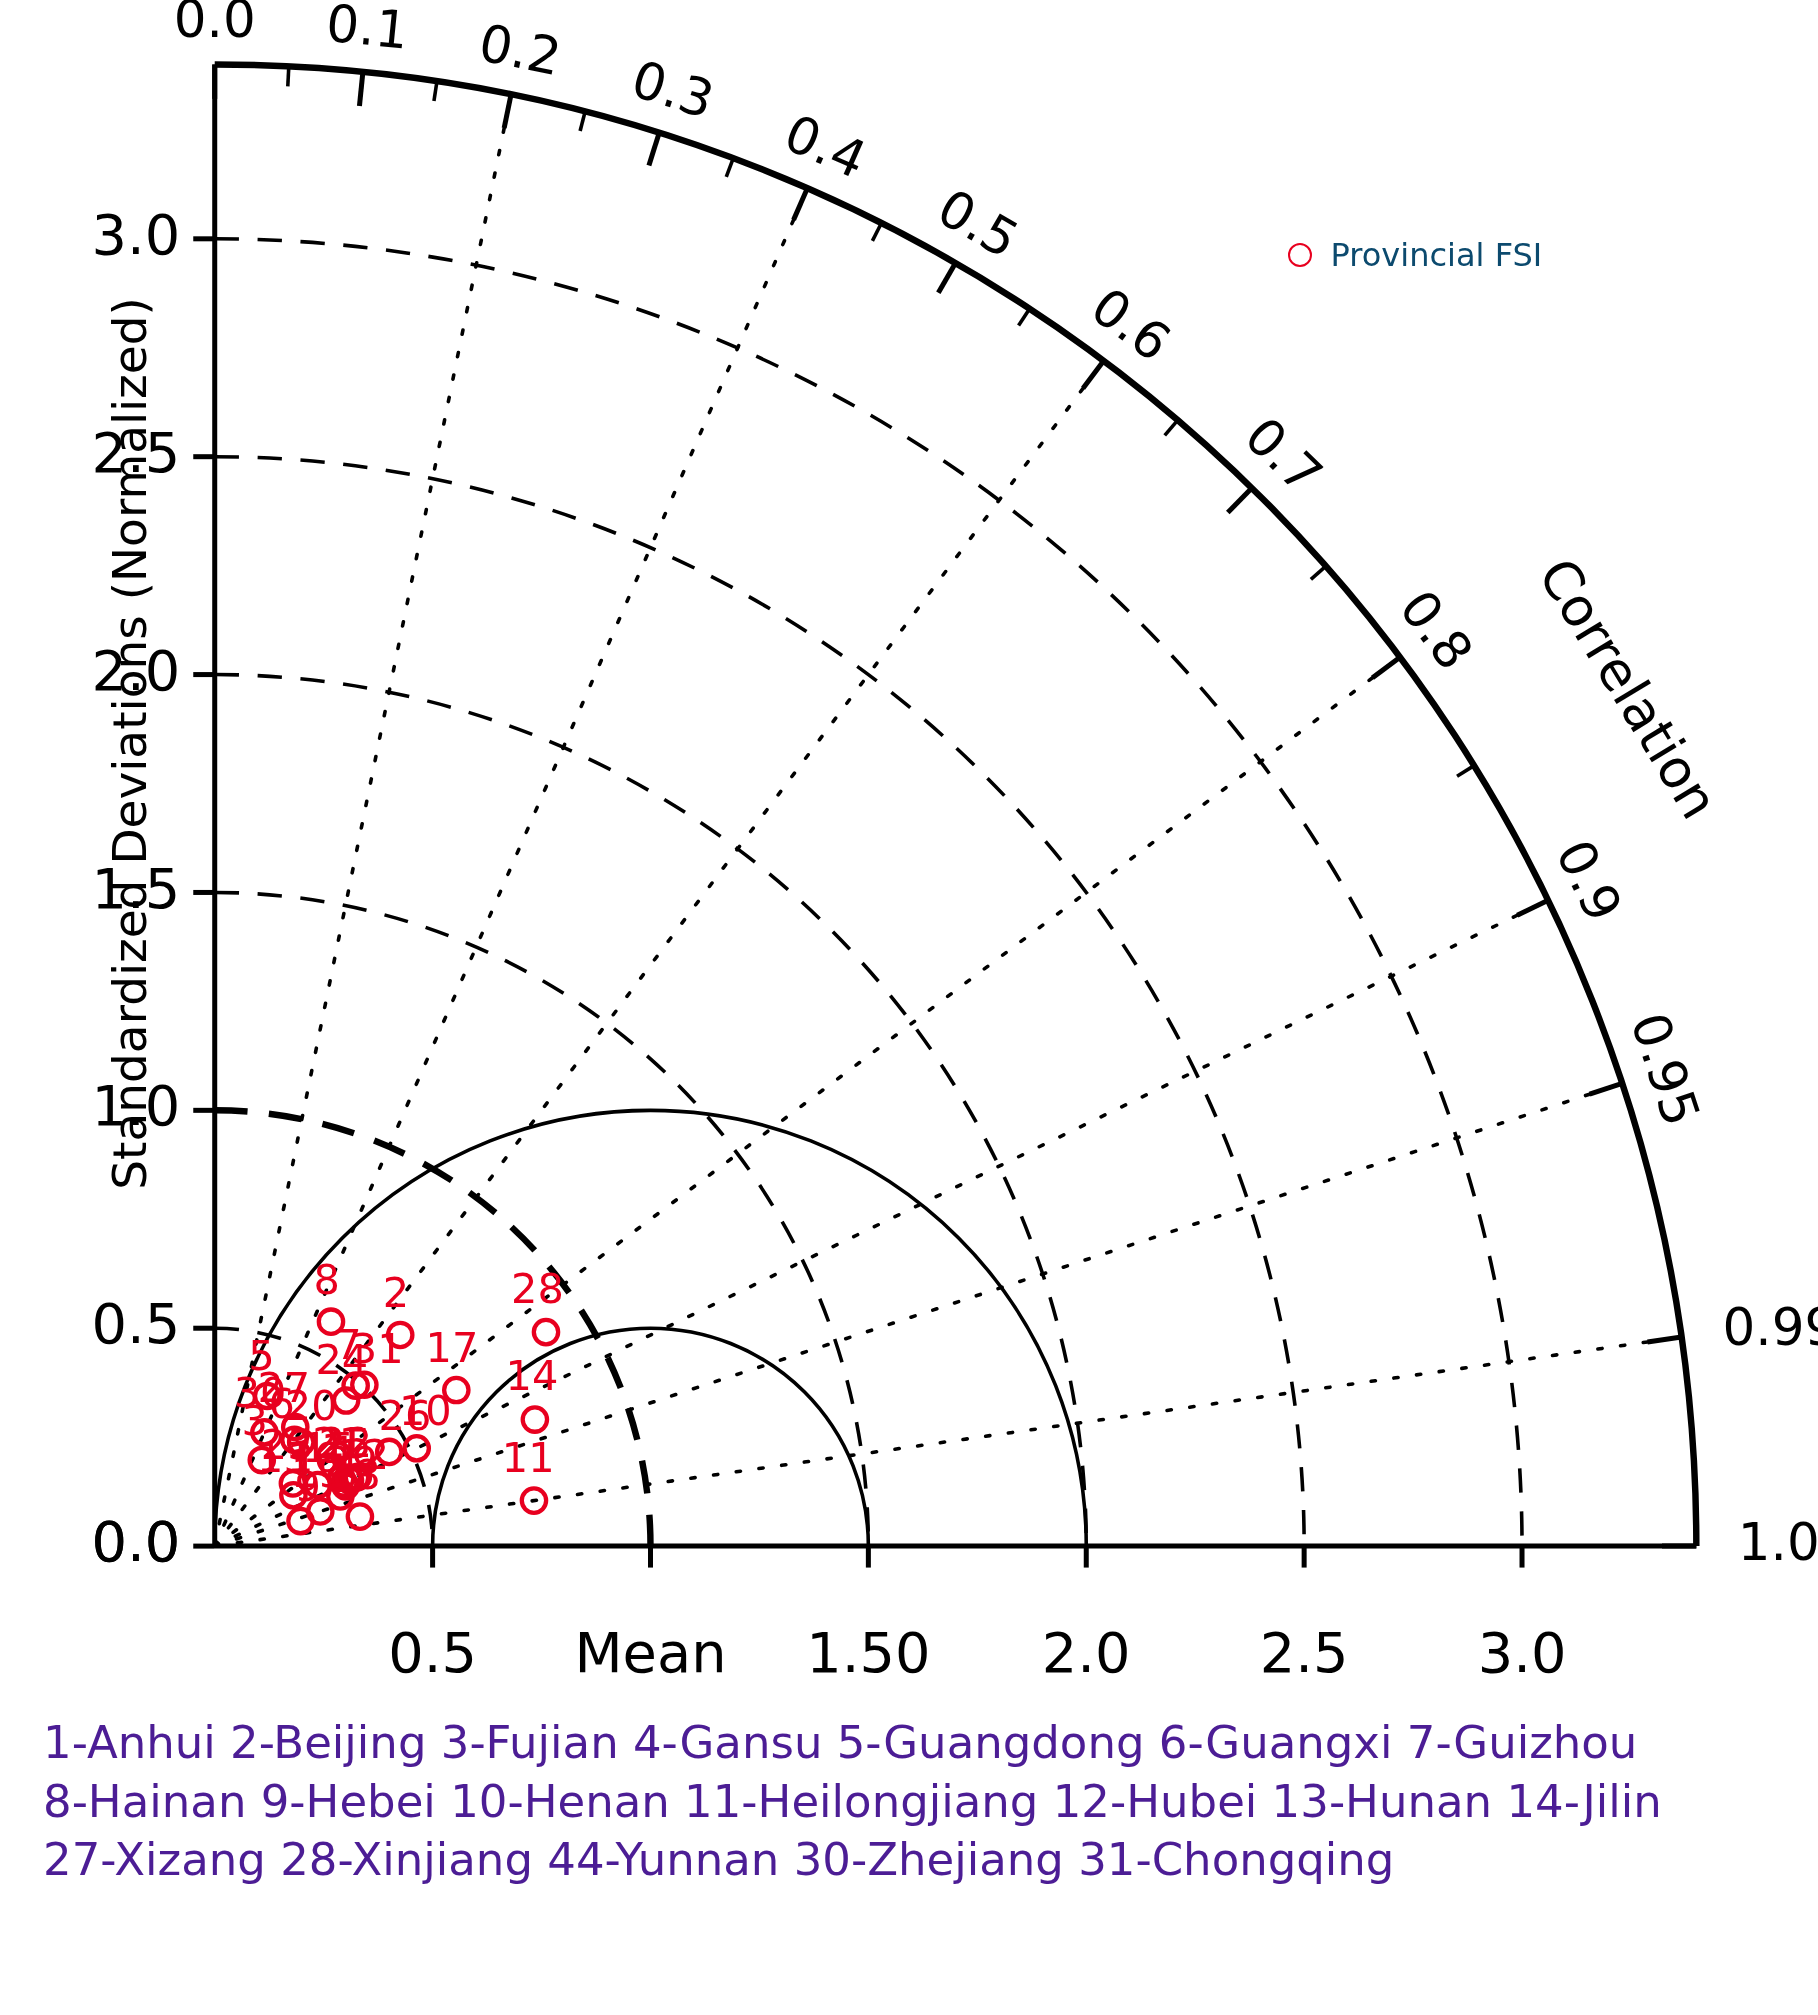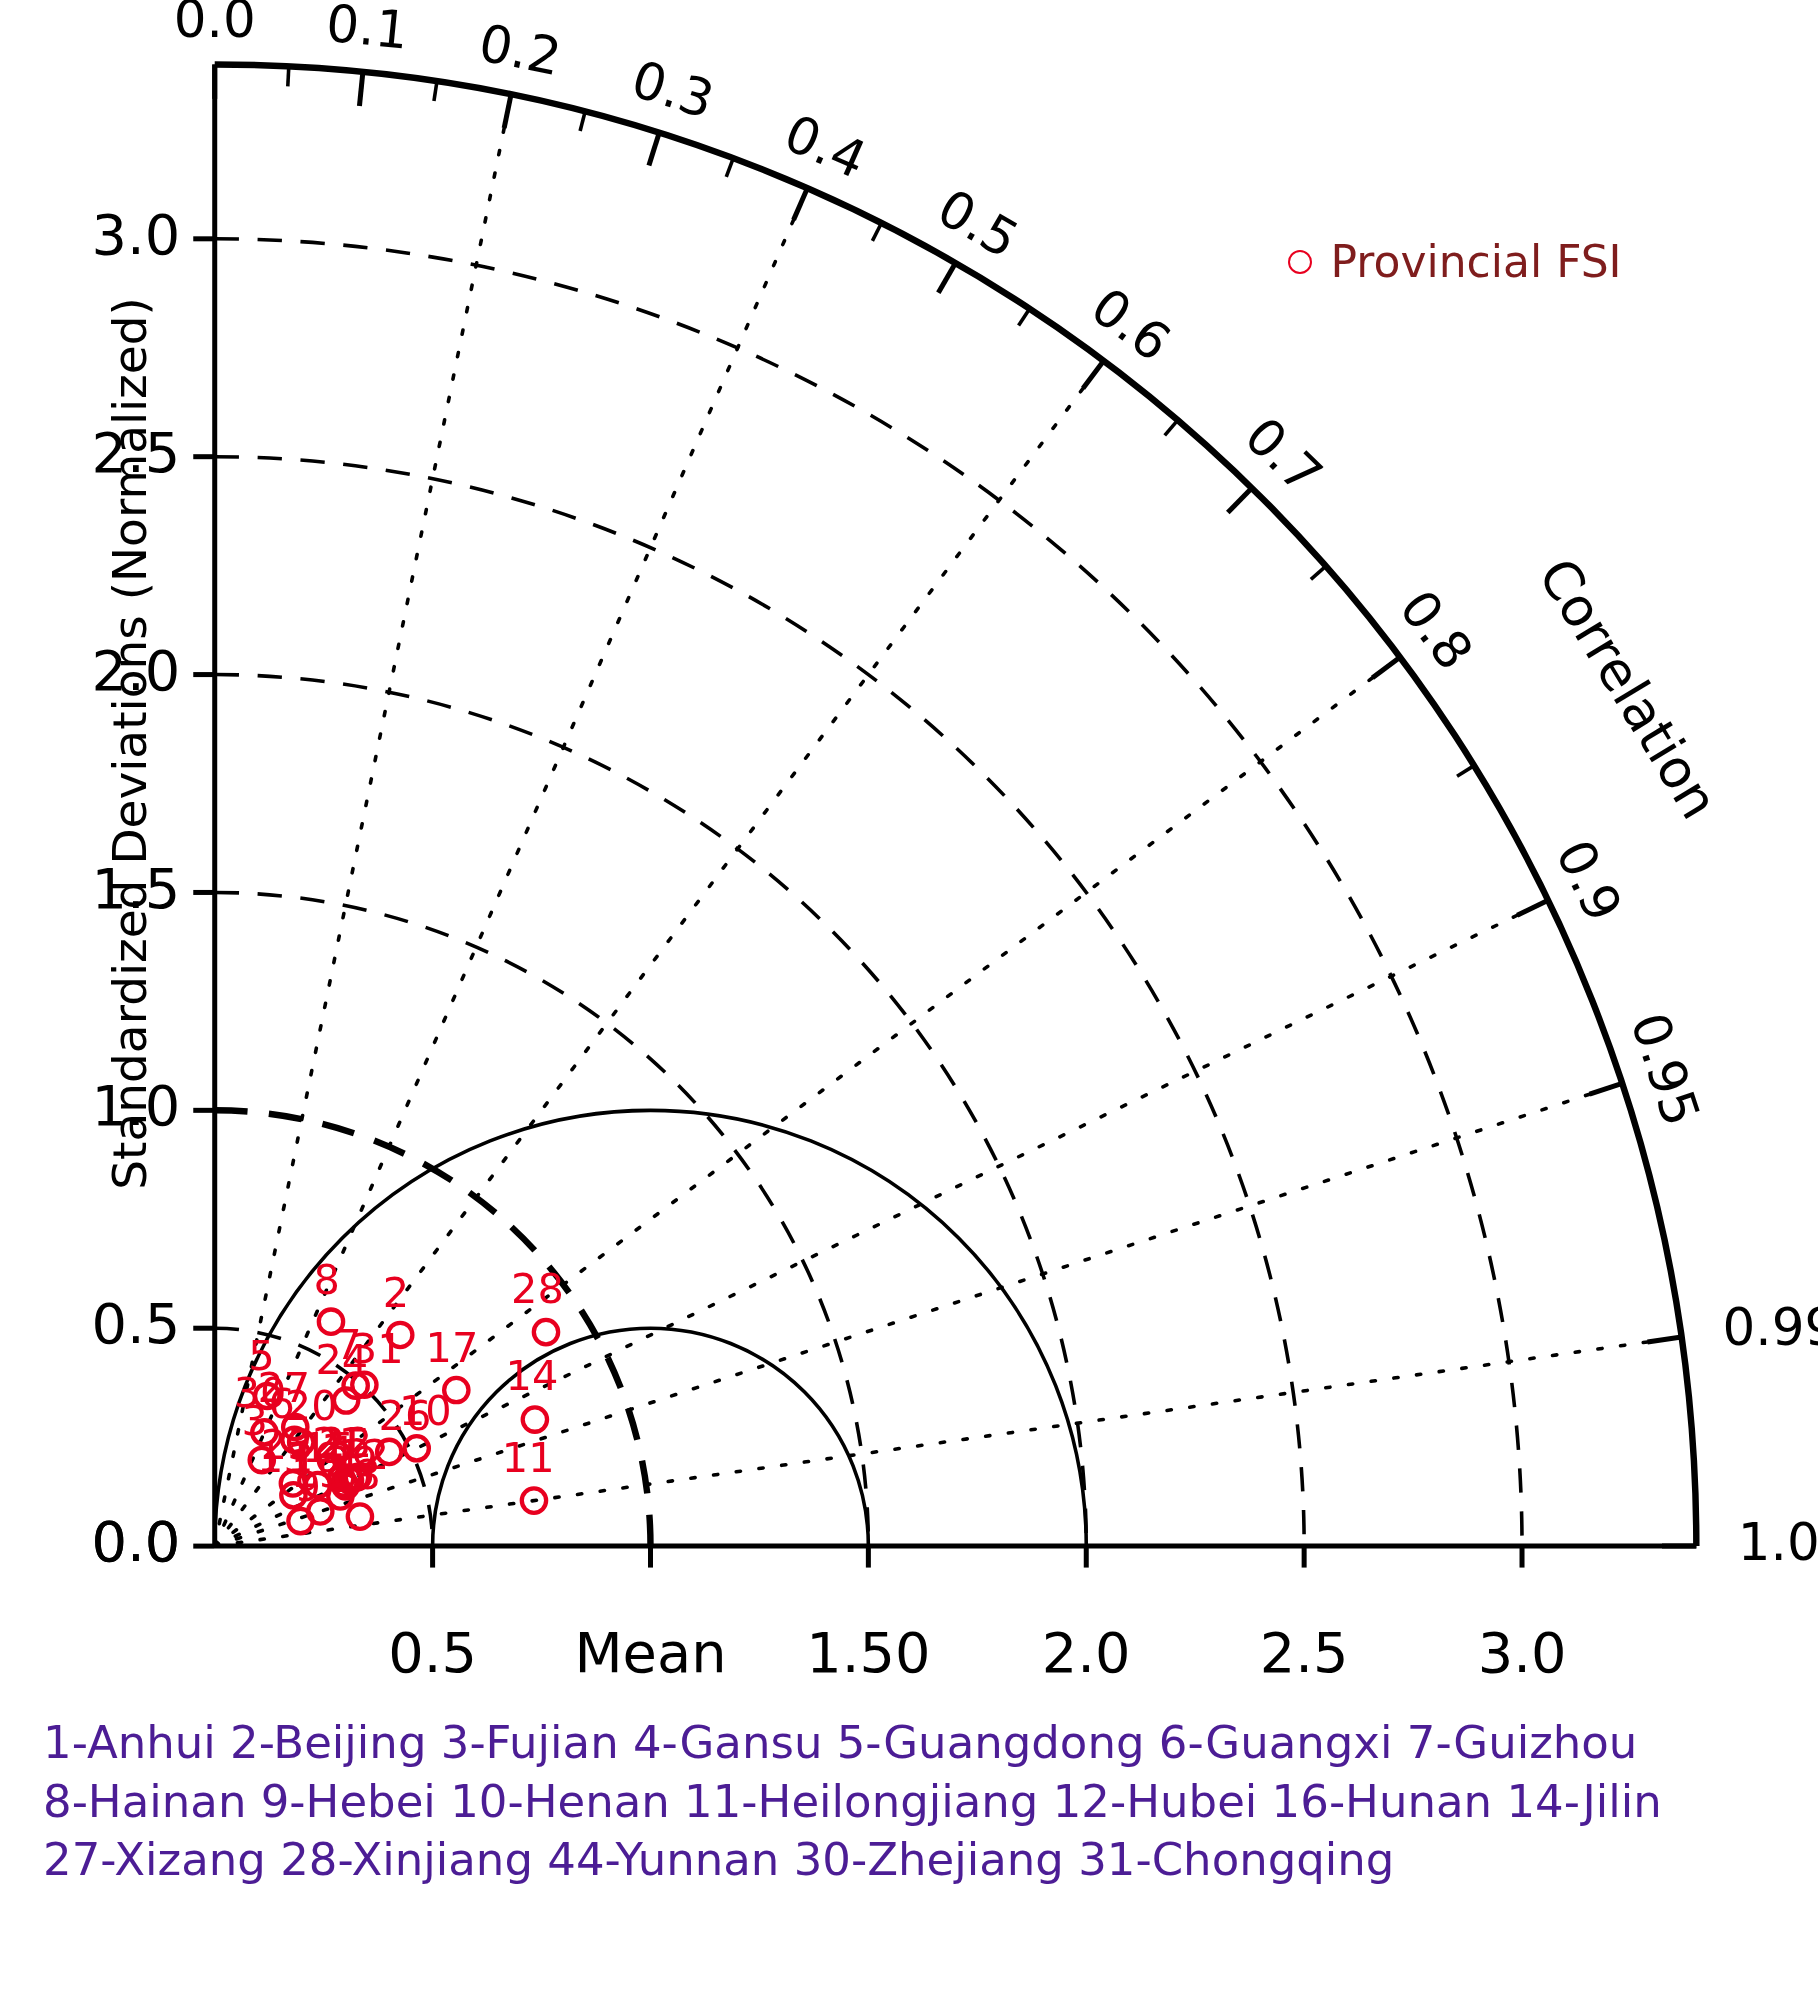"Provincial FSI" .legend-label { color: #7f1d1d -> #0c4a6e; font-size: 44px -> 32px }
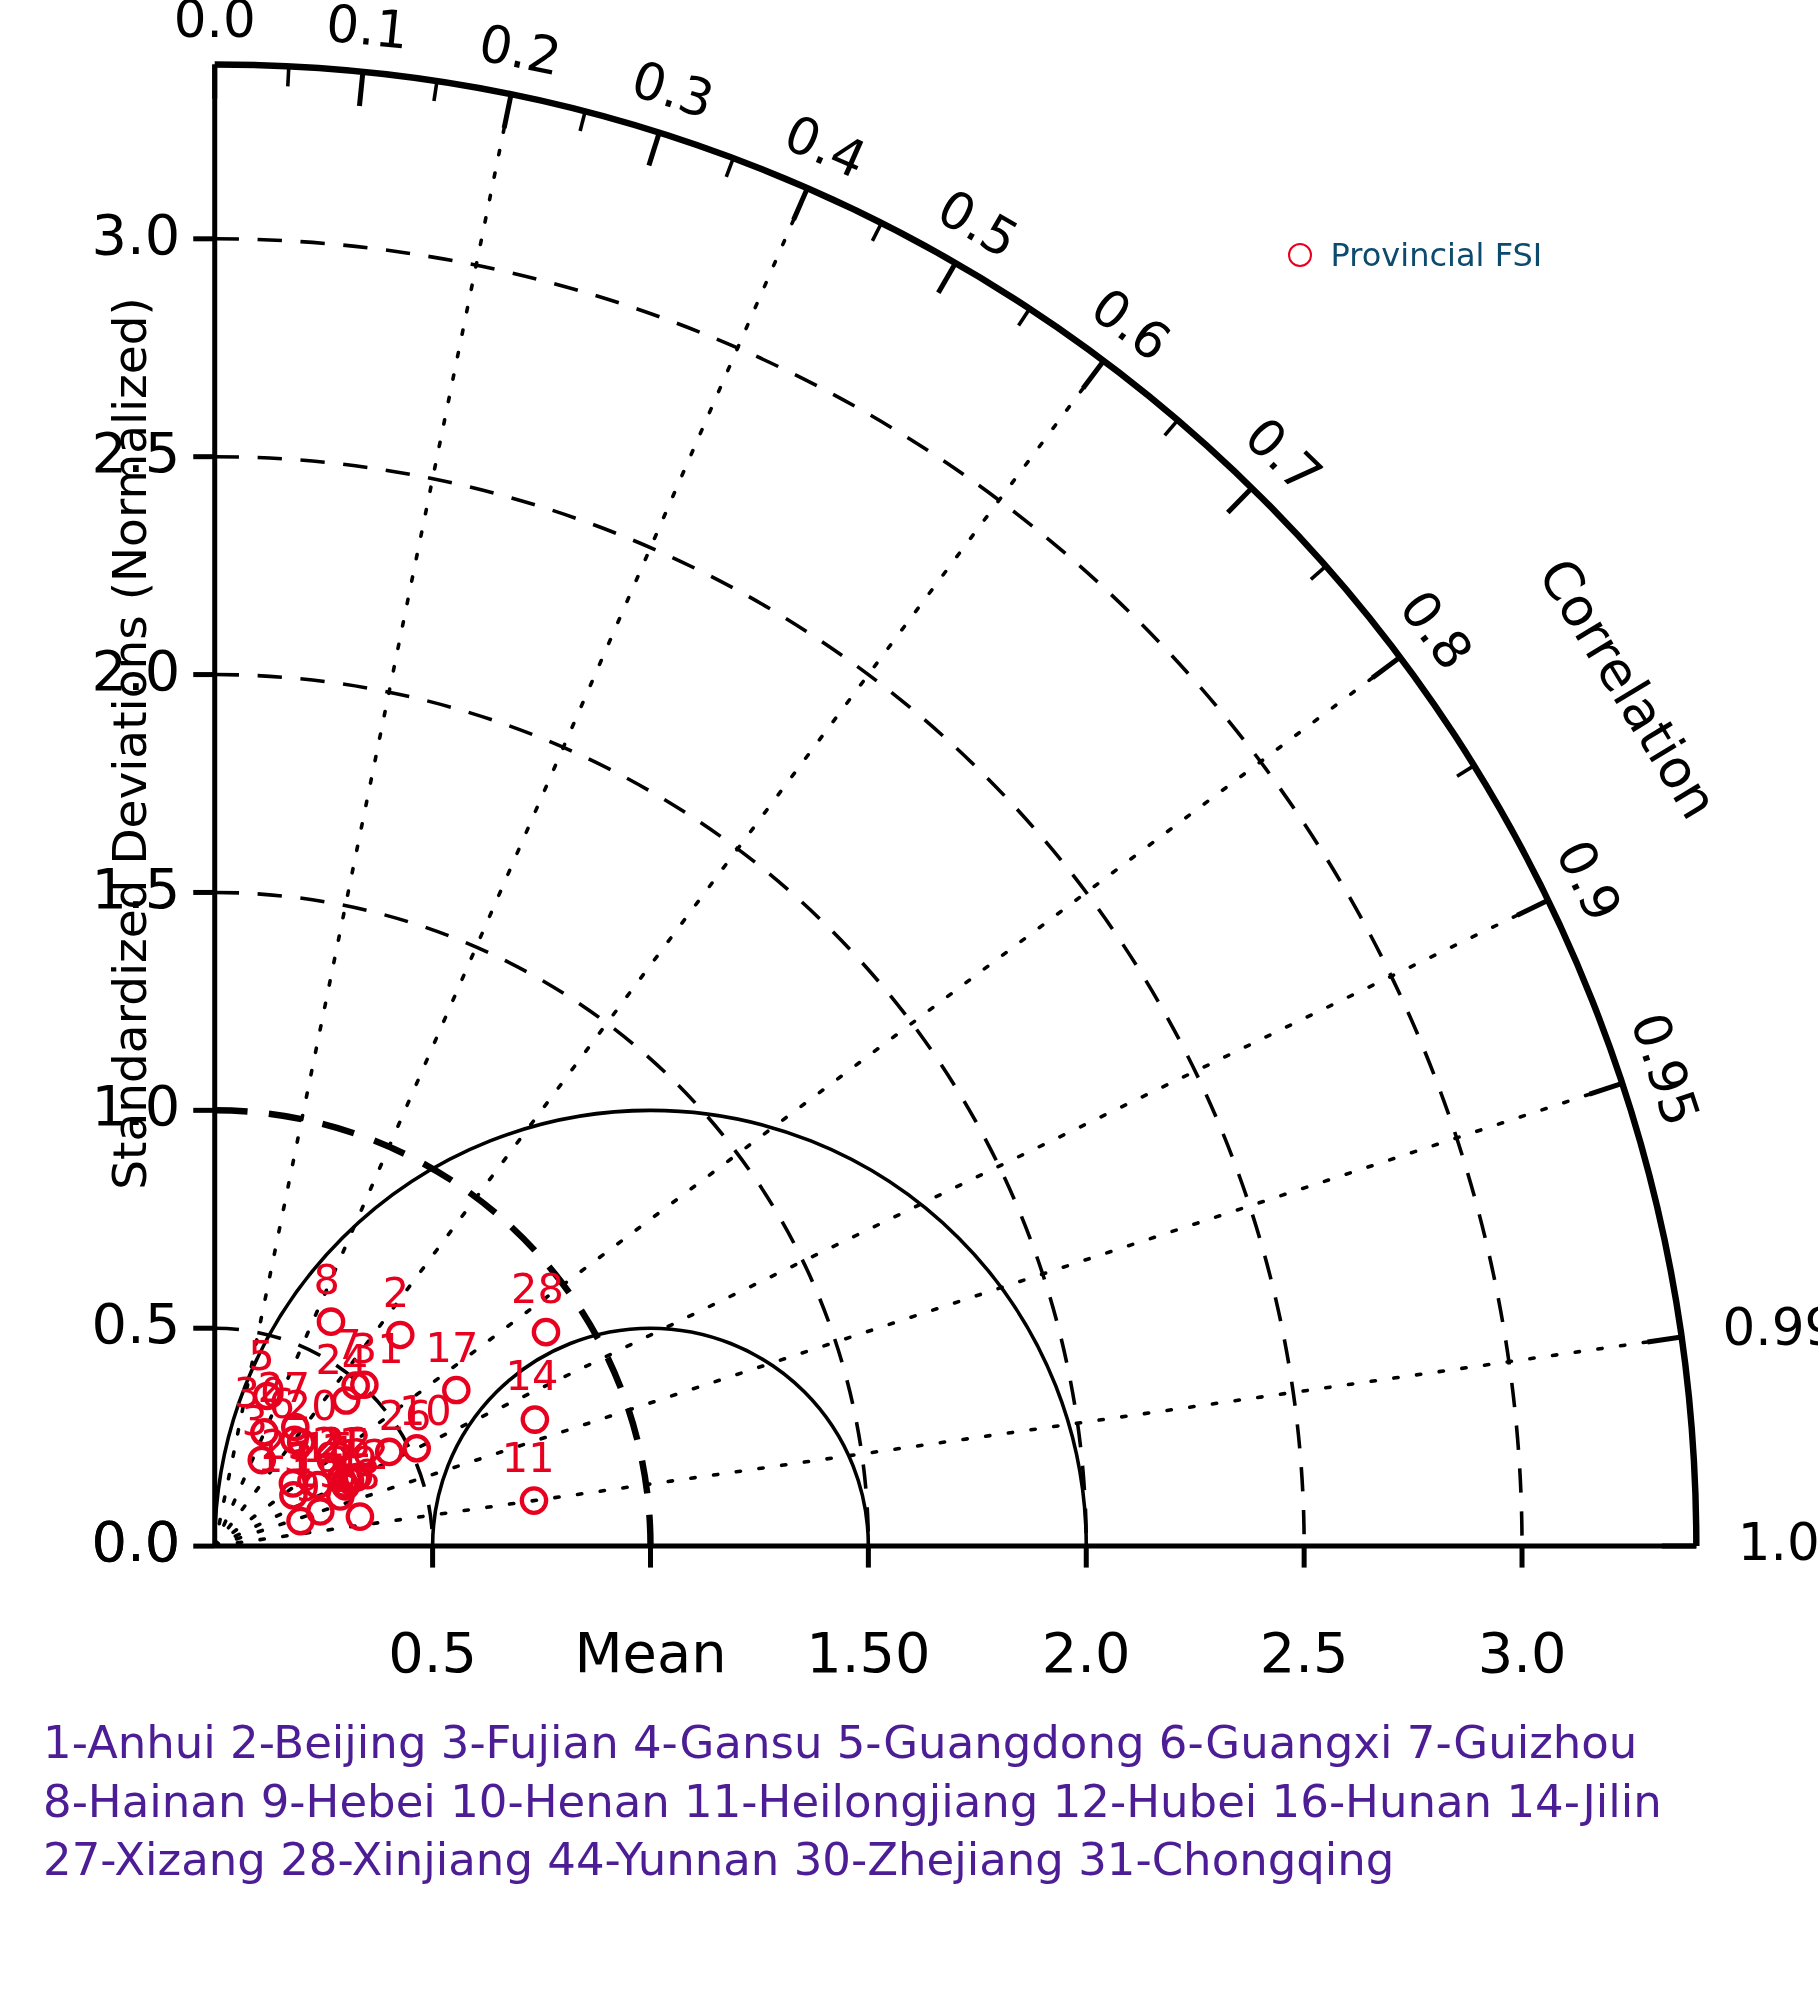"8-Hainan 9-Hebei 10-Henan" div { text: 16-Hunan -> 13-Hunan }
